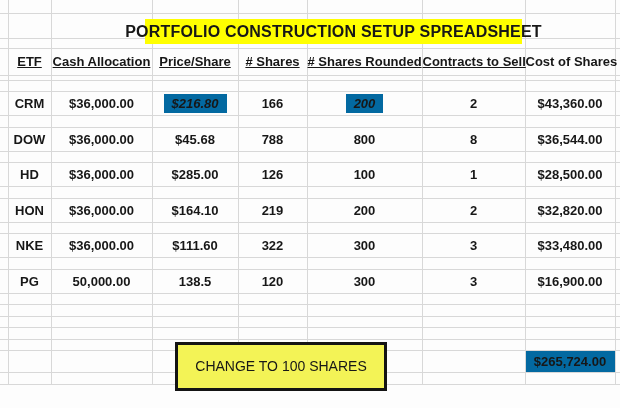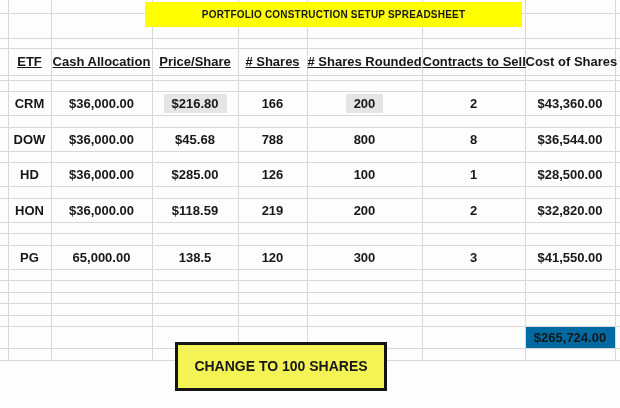"PORTFOLIO CONSTRUCTION SETUP SPREADSHEET" .title-band { font-size: 10px -> 16px; top: 2px -> 19px }
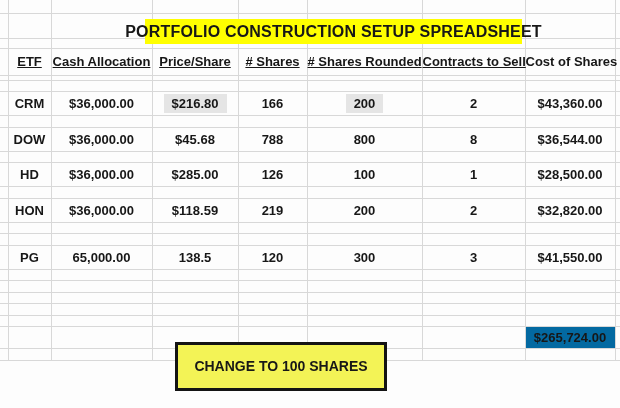"$216.80" .hl { background: #e5e5e5 -> #0369a1; font-style: none -> italic }
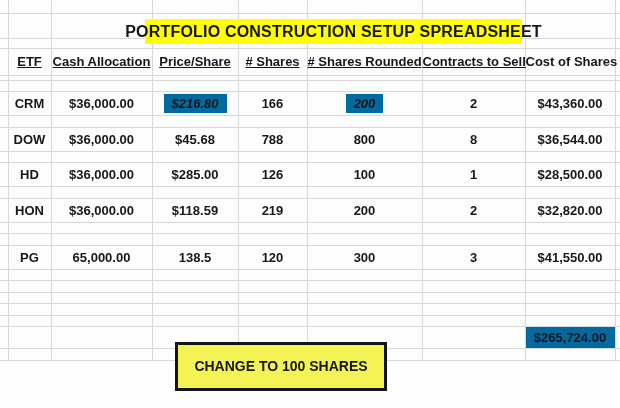"$118.59" td { text: $118.59 -> $164.10 }
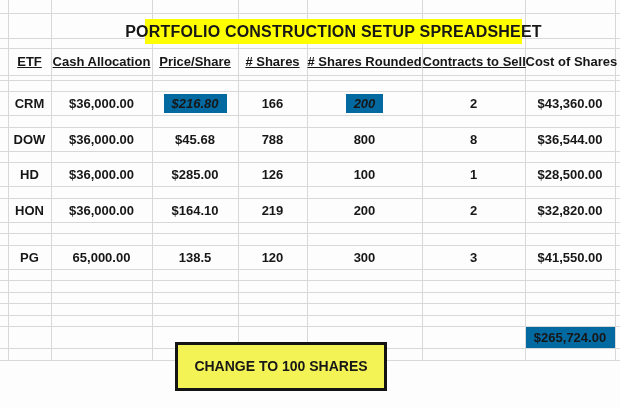"NKE" tr.rt24 { html: none -> <tr> <td></td> <td>NKE</td> <td>$36,000.00</td> <td>$111.60</td> <td>322</td> <td>300</td> <td>3</td> <td>$33,480.00</td> <td></td> </tr> }
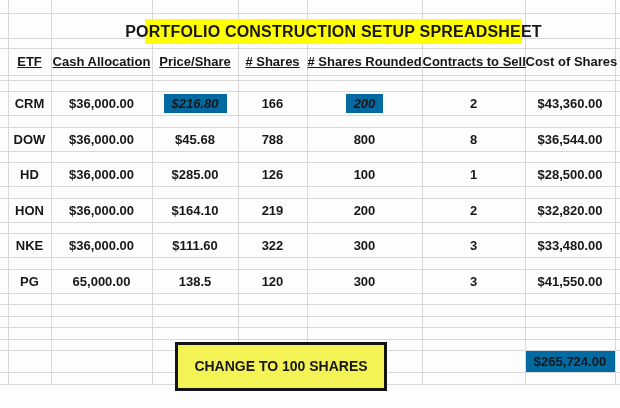"65,000.00" td { text: 65,000.00 -> 50,000.00 }
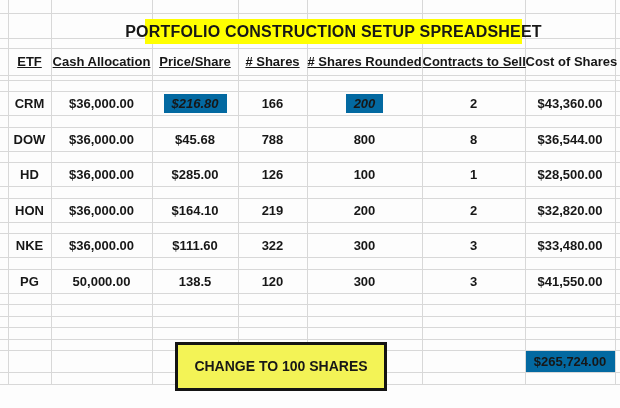"$41,550.00" td { text: $41,550.00 -> $16,900.00 }
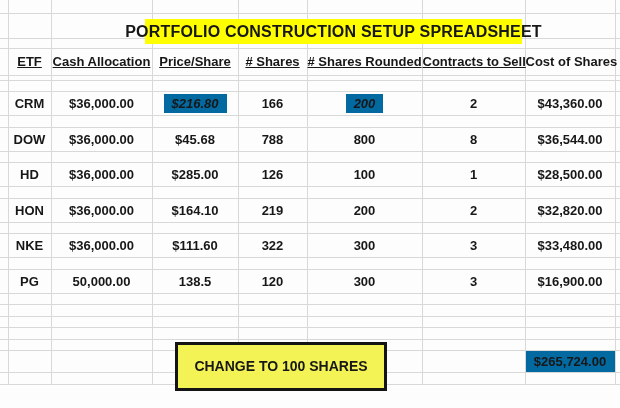"CHANGE TO 100 SHARES" .callout { font-weight: 700 -> 400 }
